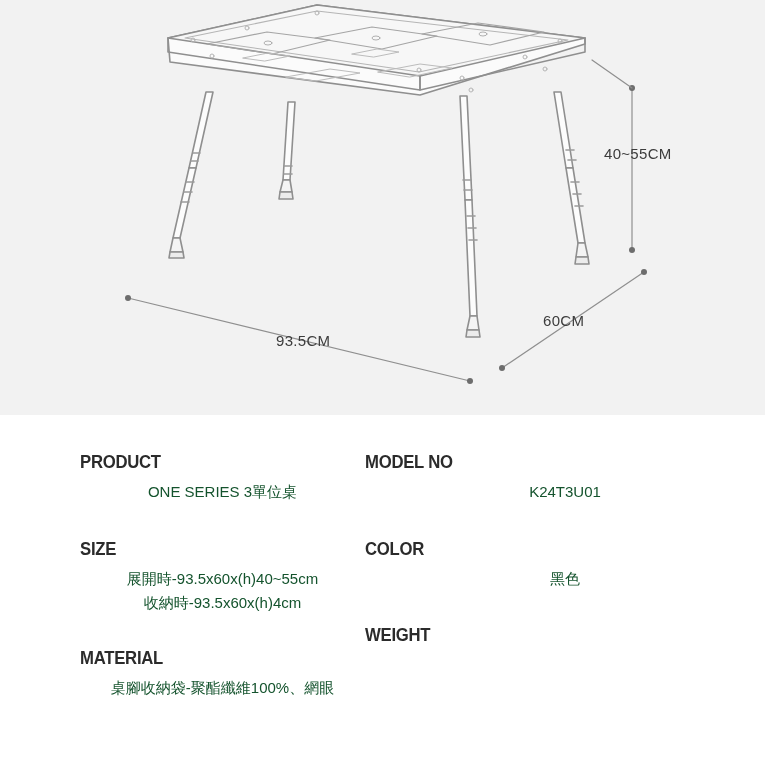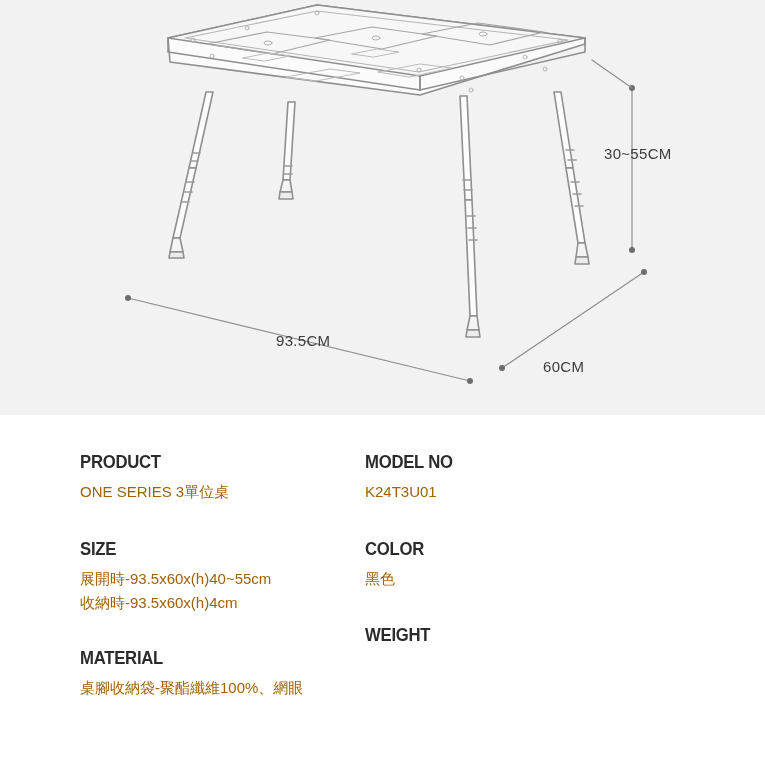"30~55CM" div.dim-label { text: 30 -> 40 }
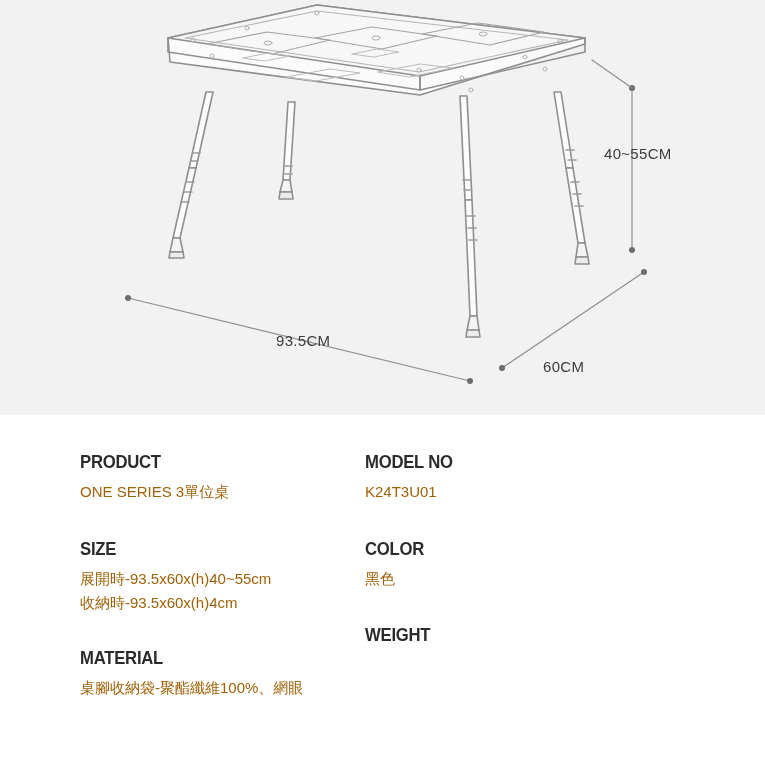"60CM" #label-depth { margin-top: 46px -> none }
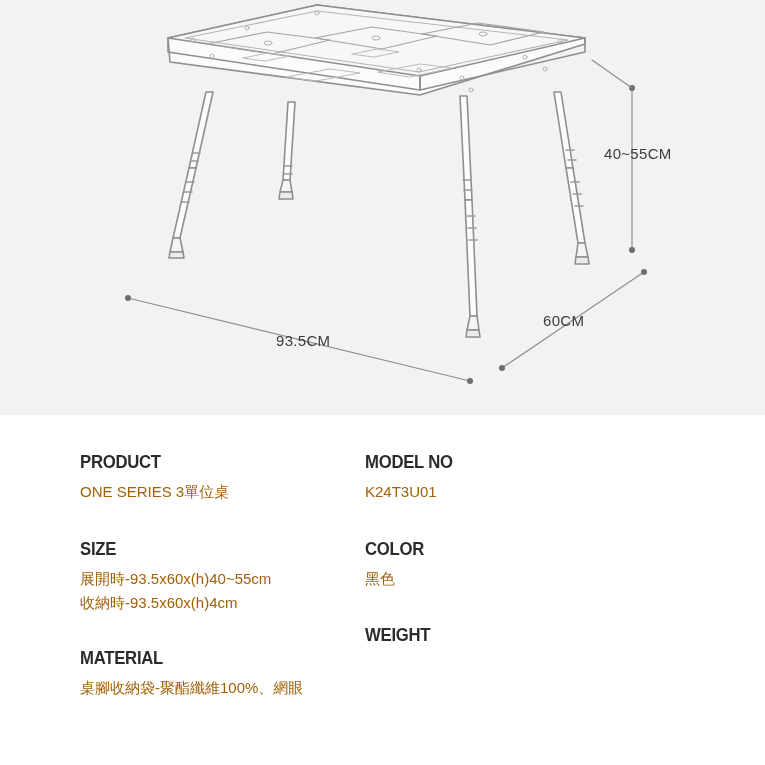"ONE SERIES 3單位桌" .spec-value { color: #a16207 -> #14532d; text-align: none -> center }
